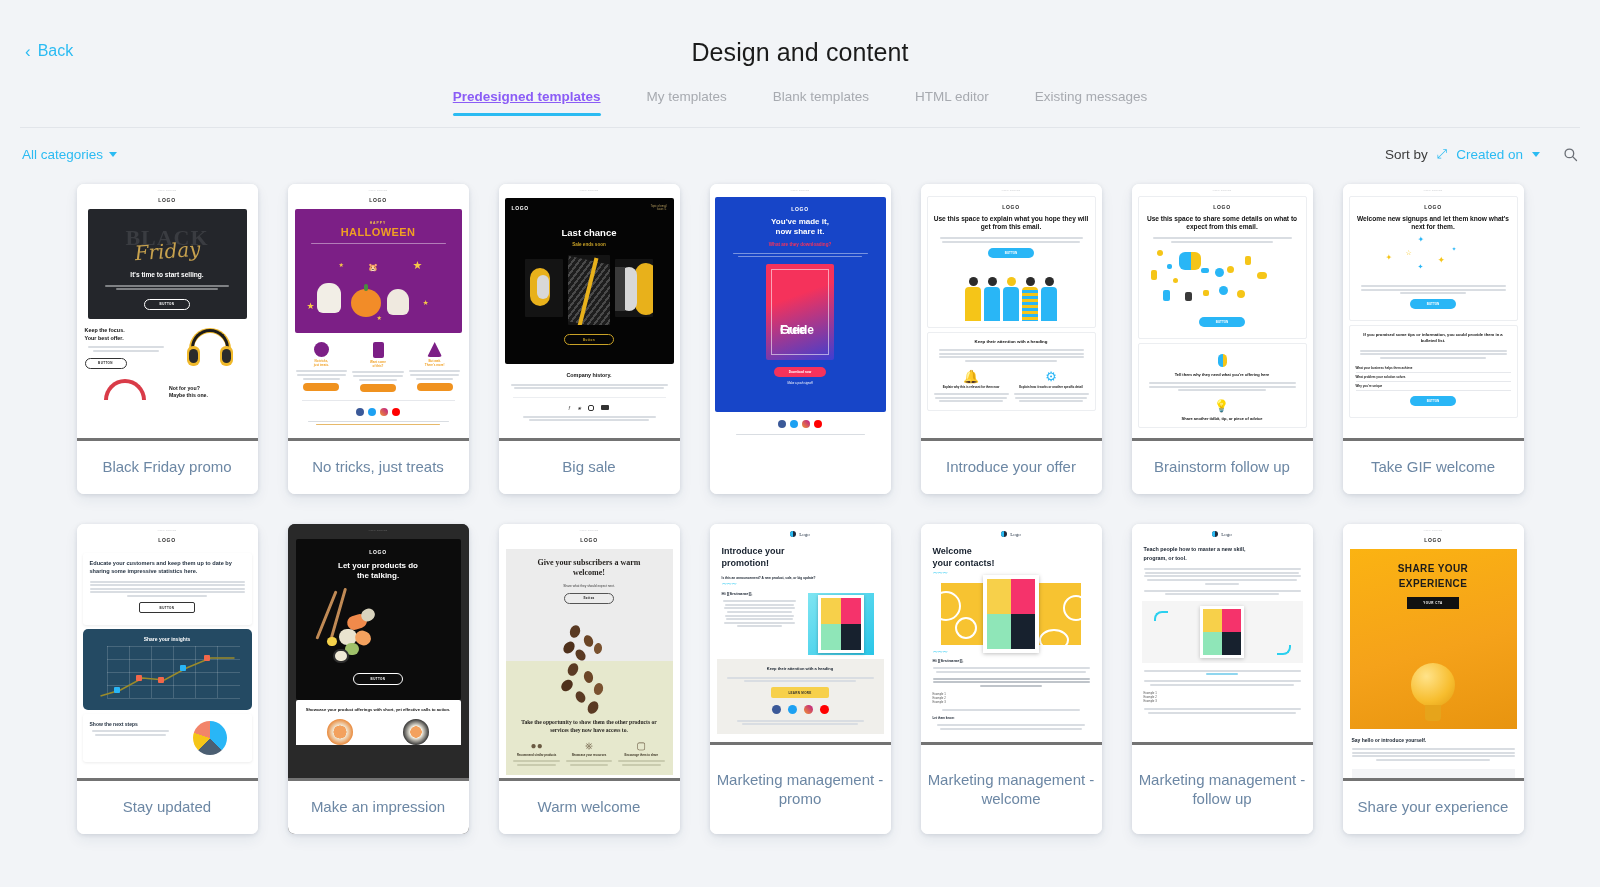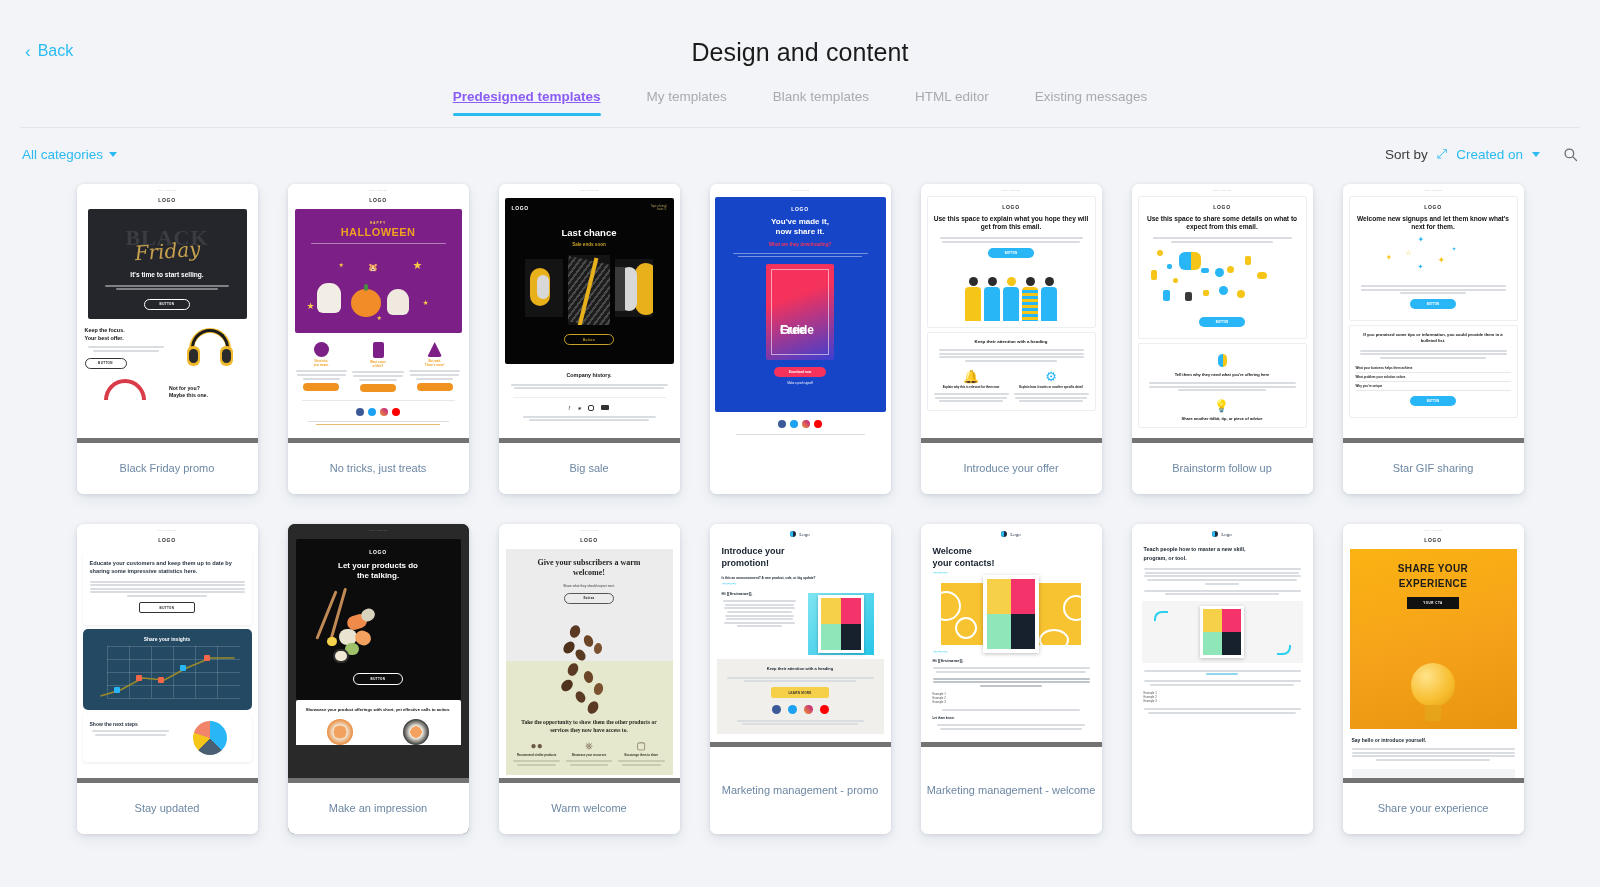"Black Friday promo" .card-caption { border-top: 5px solid #737373 -> 3px solid #737373; font-size: 11px -> 15px }
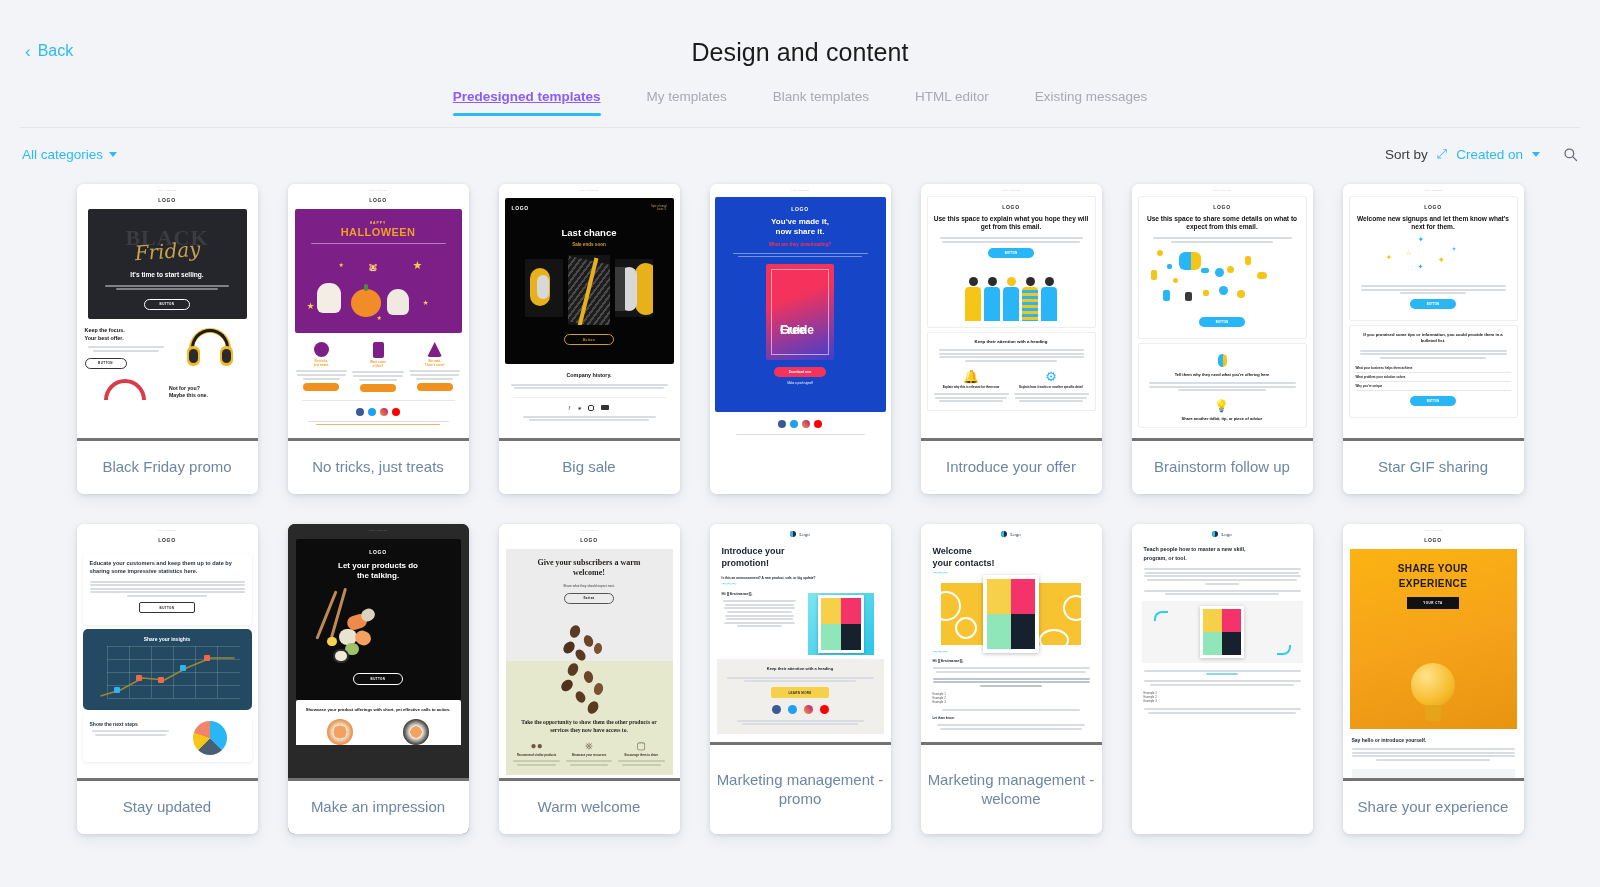"Star GIF sharing" div.card-caption { text: Star GIF sharing -> Take GIF welcome }
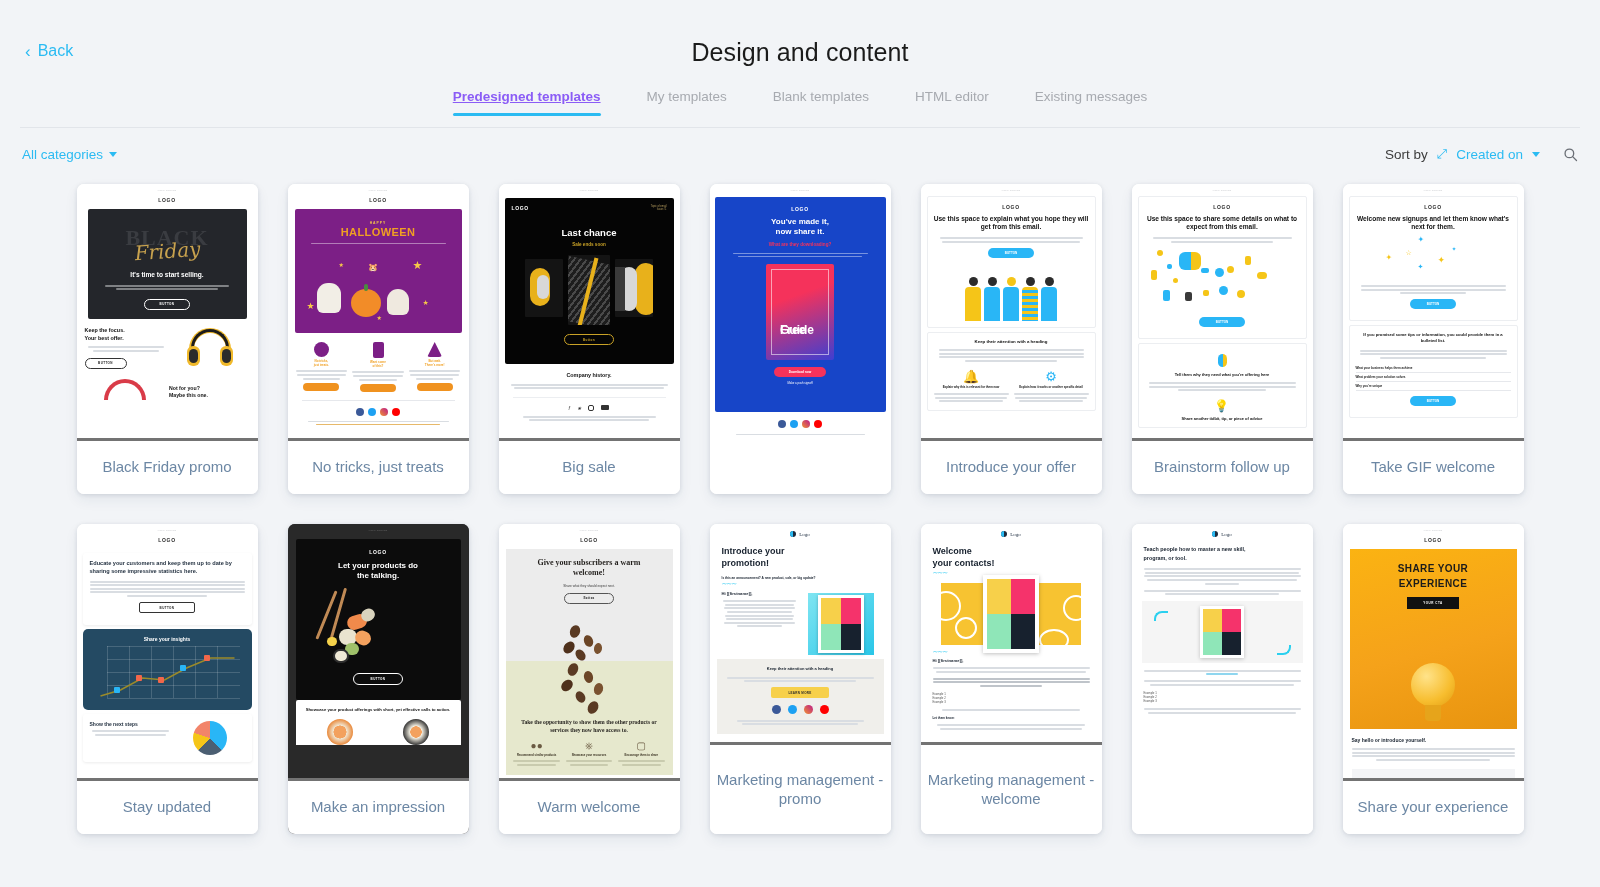"Marketing management - follow up" div.card-caption { html: none -> <div>Marketing management - follow up</div> }
